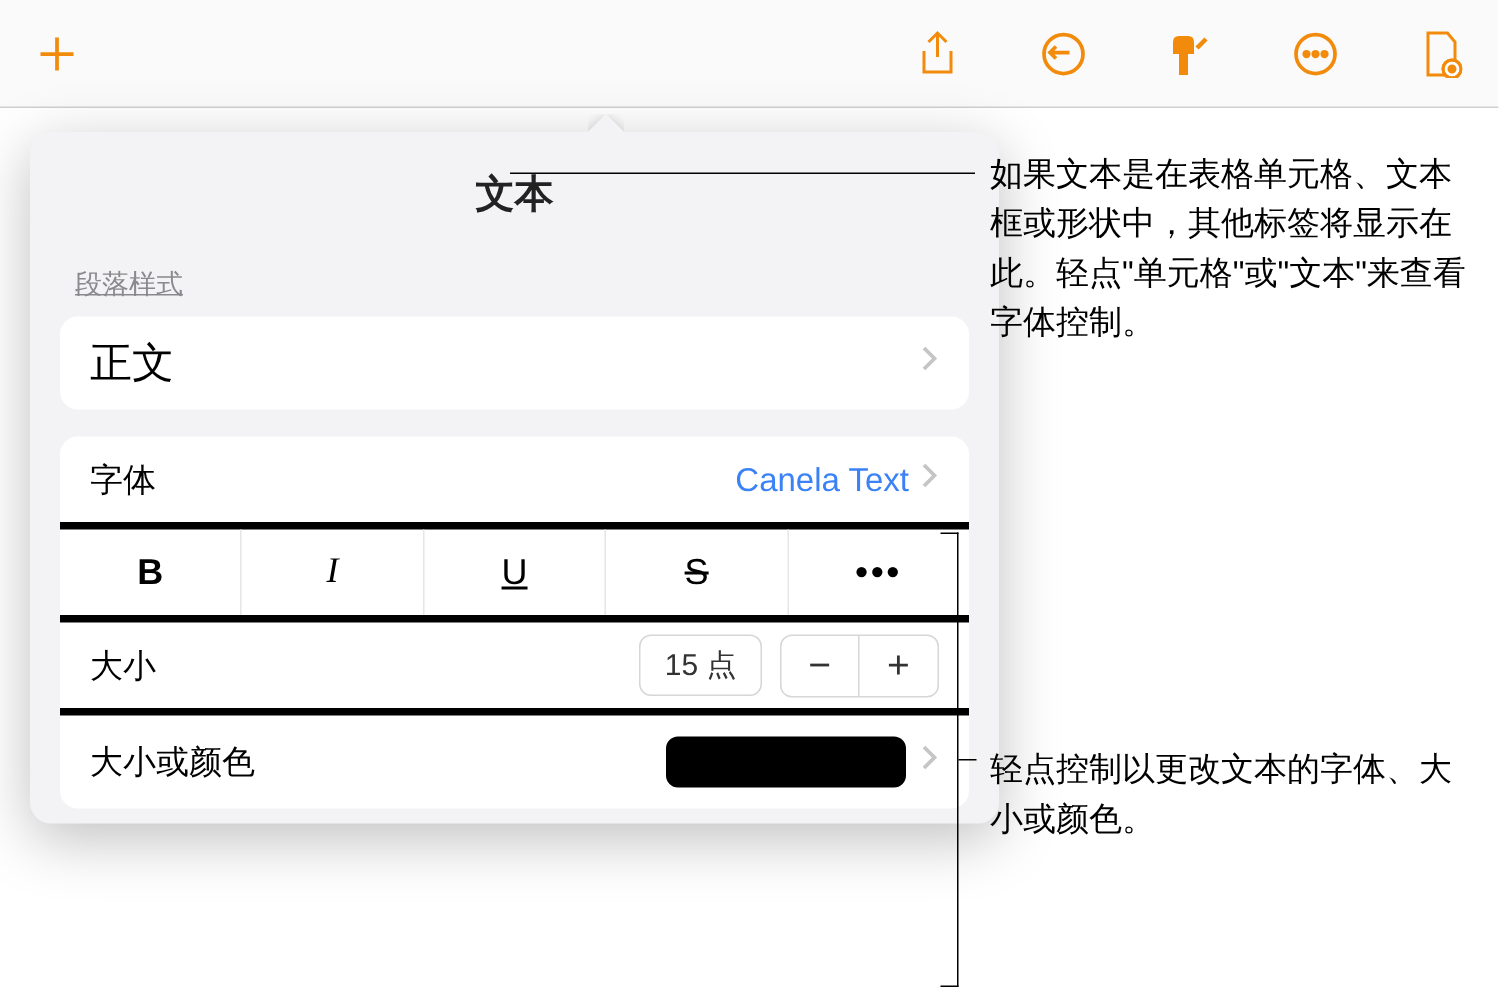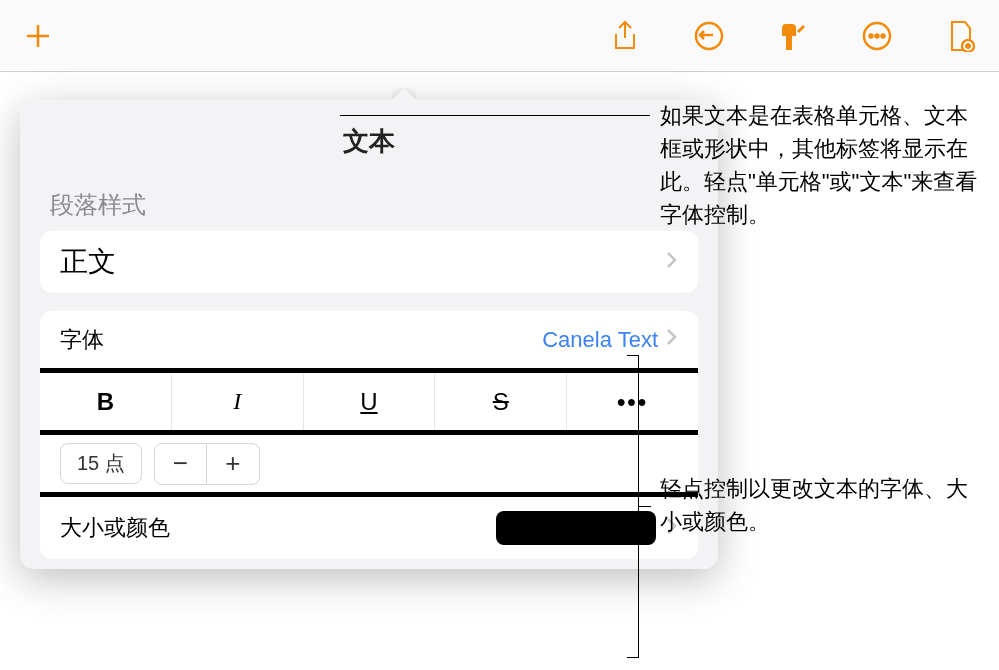"文本" .popover { top: 100px -> 88px; width: 698px -> 646px }
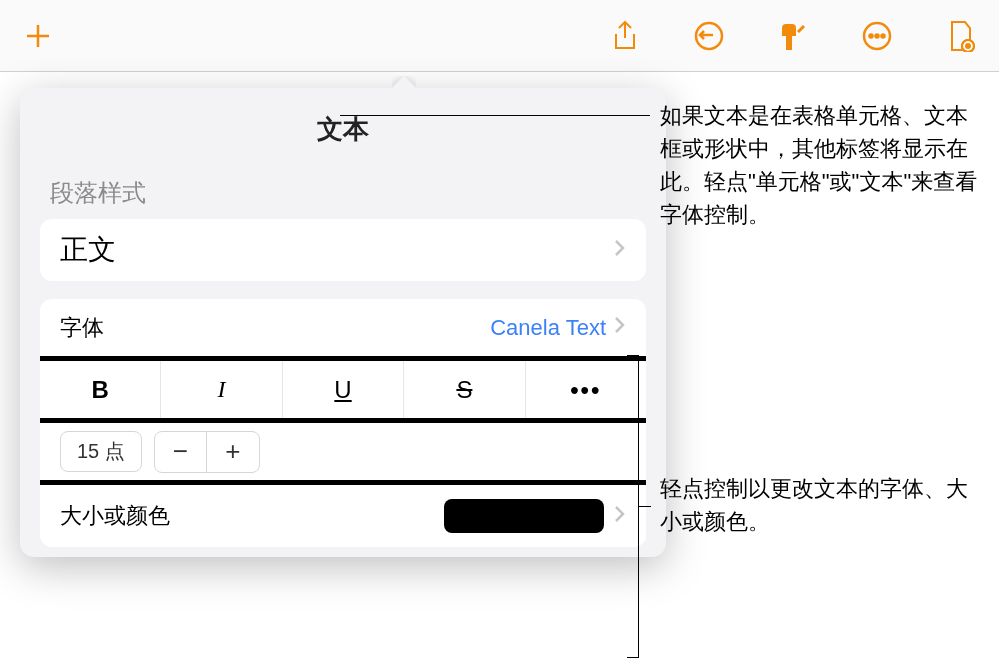"段落样式" .section-label { font-size: 24px -> 18px; text-decoration: none -> underline }
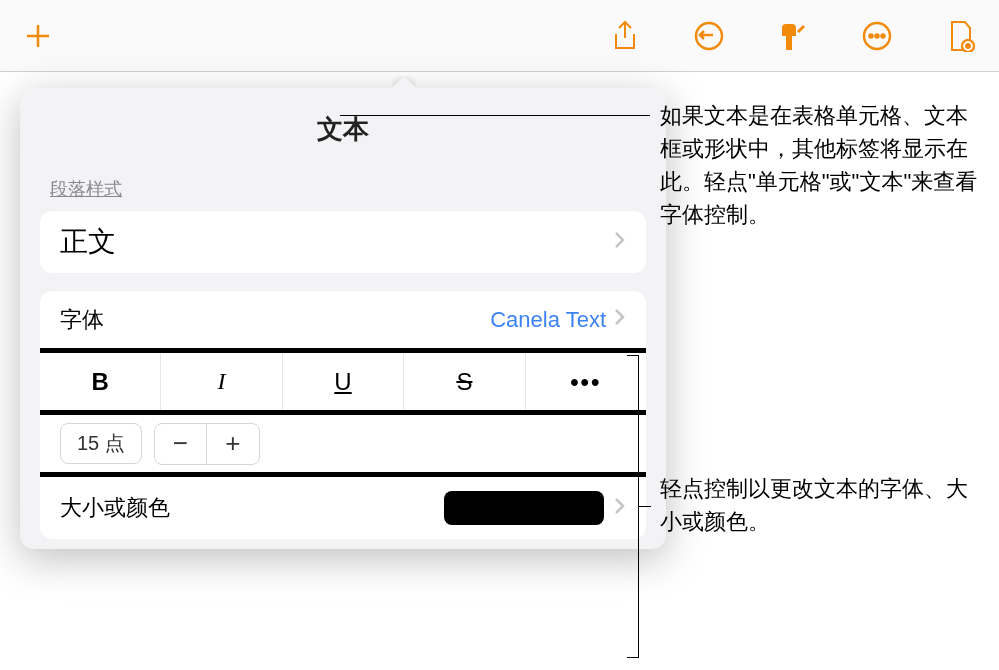"大小" span.row-label { html: none -> <span>大小</span> }
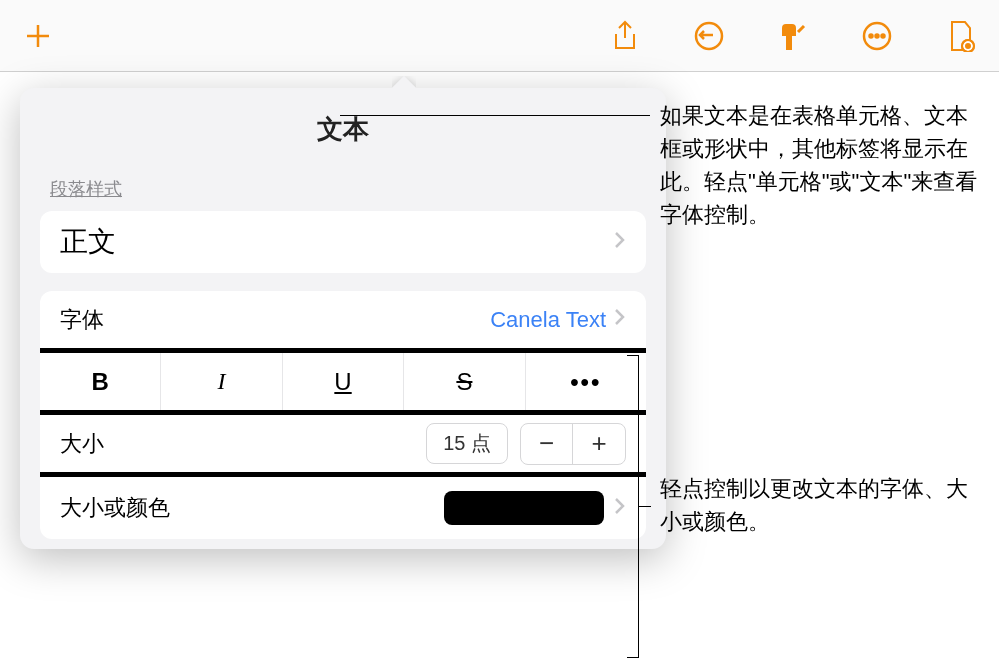"轻点控制以更改文本的字体、大小或颜色。" div.callout { top: 472px -> 496px }
